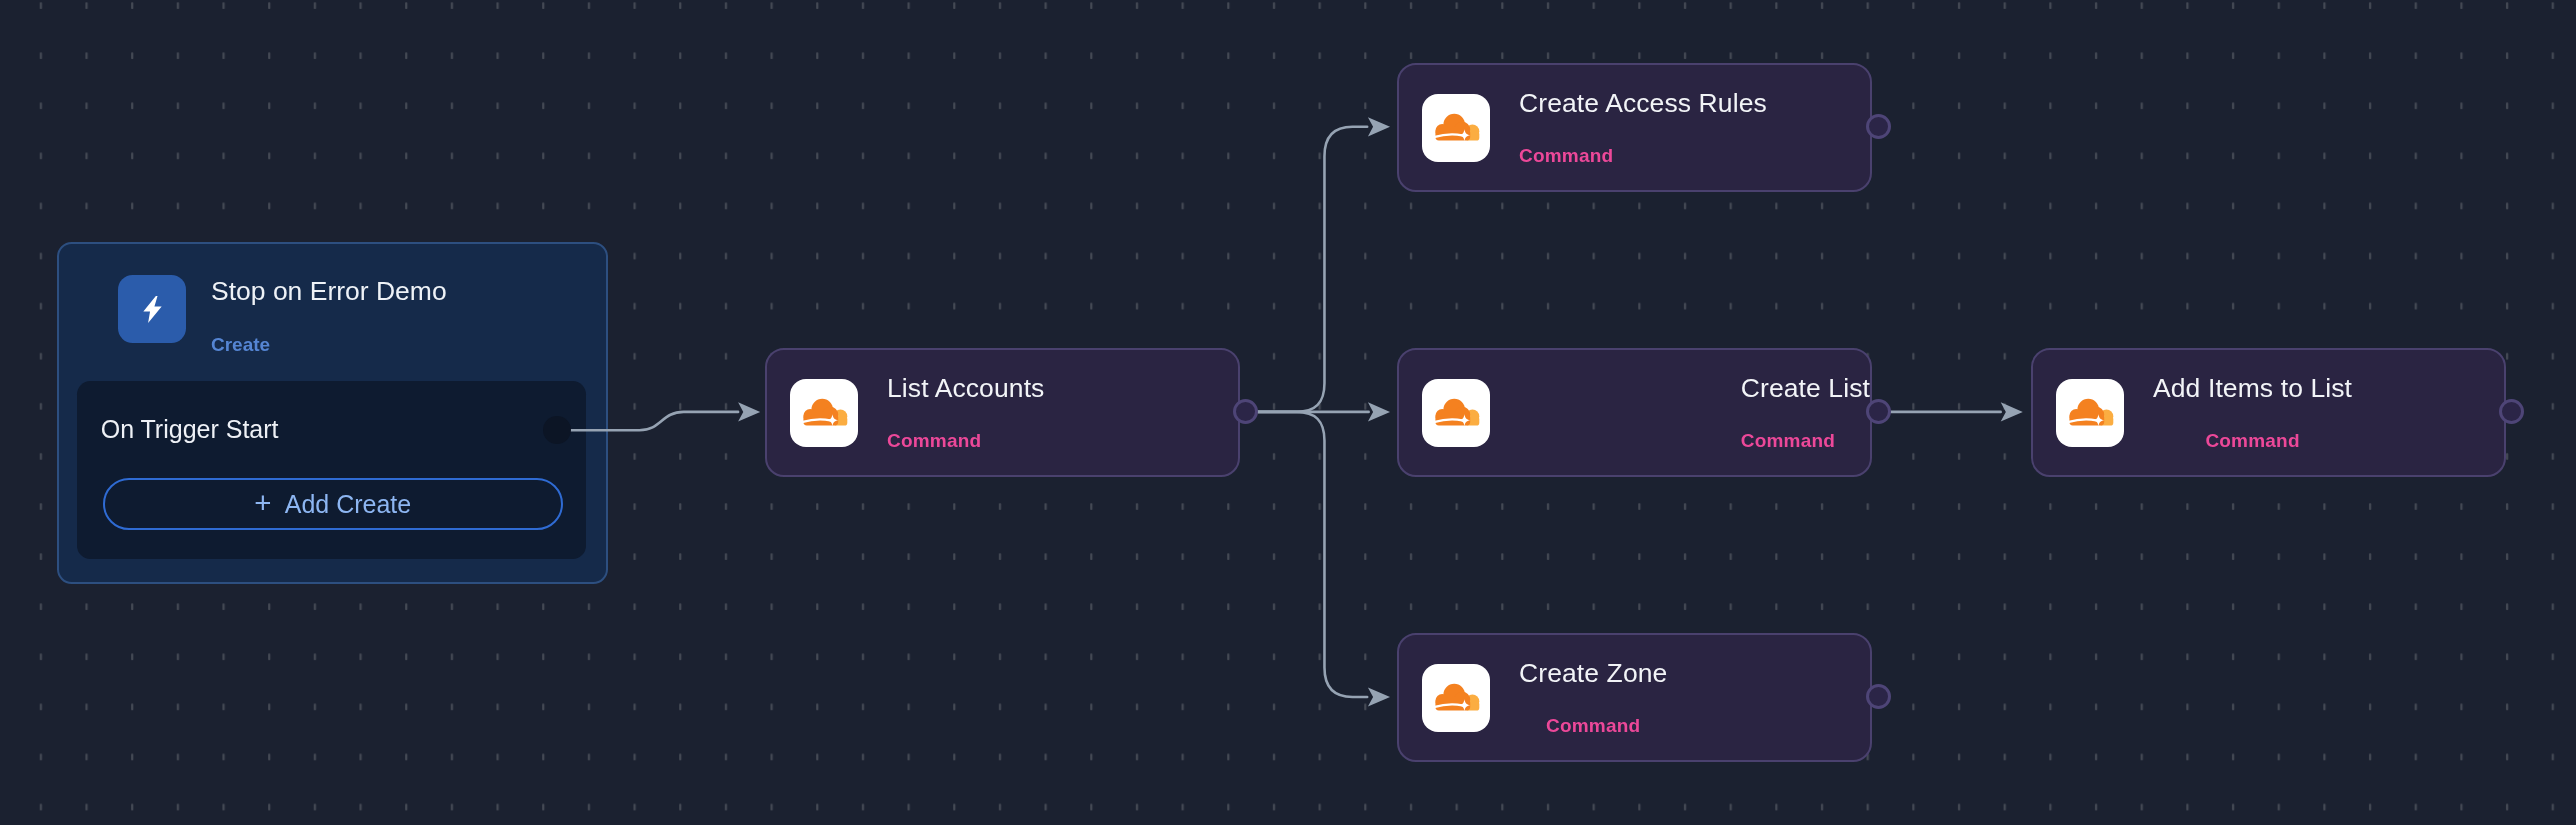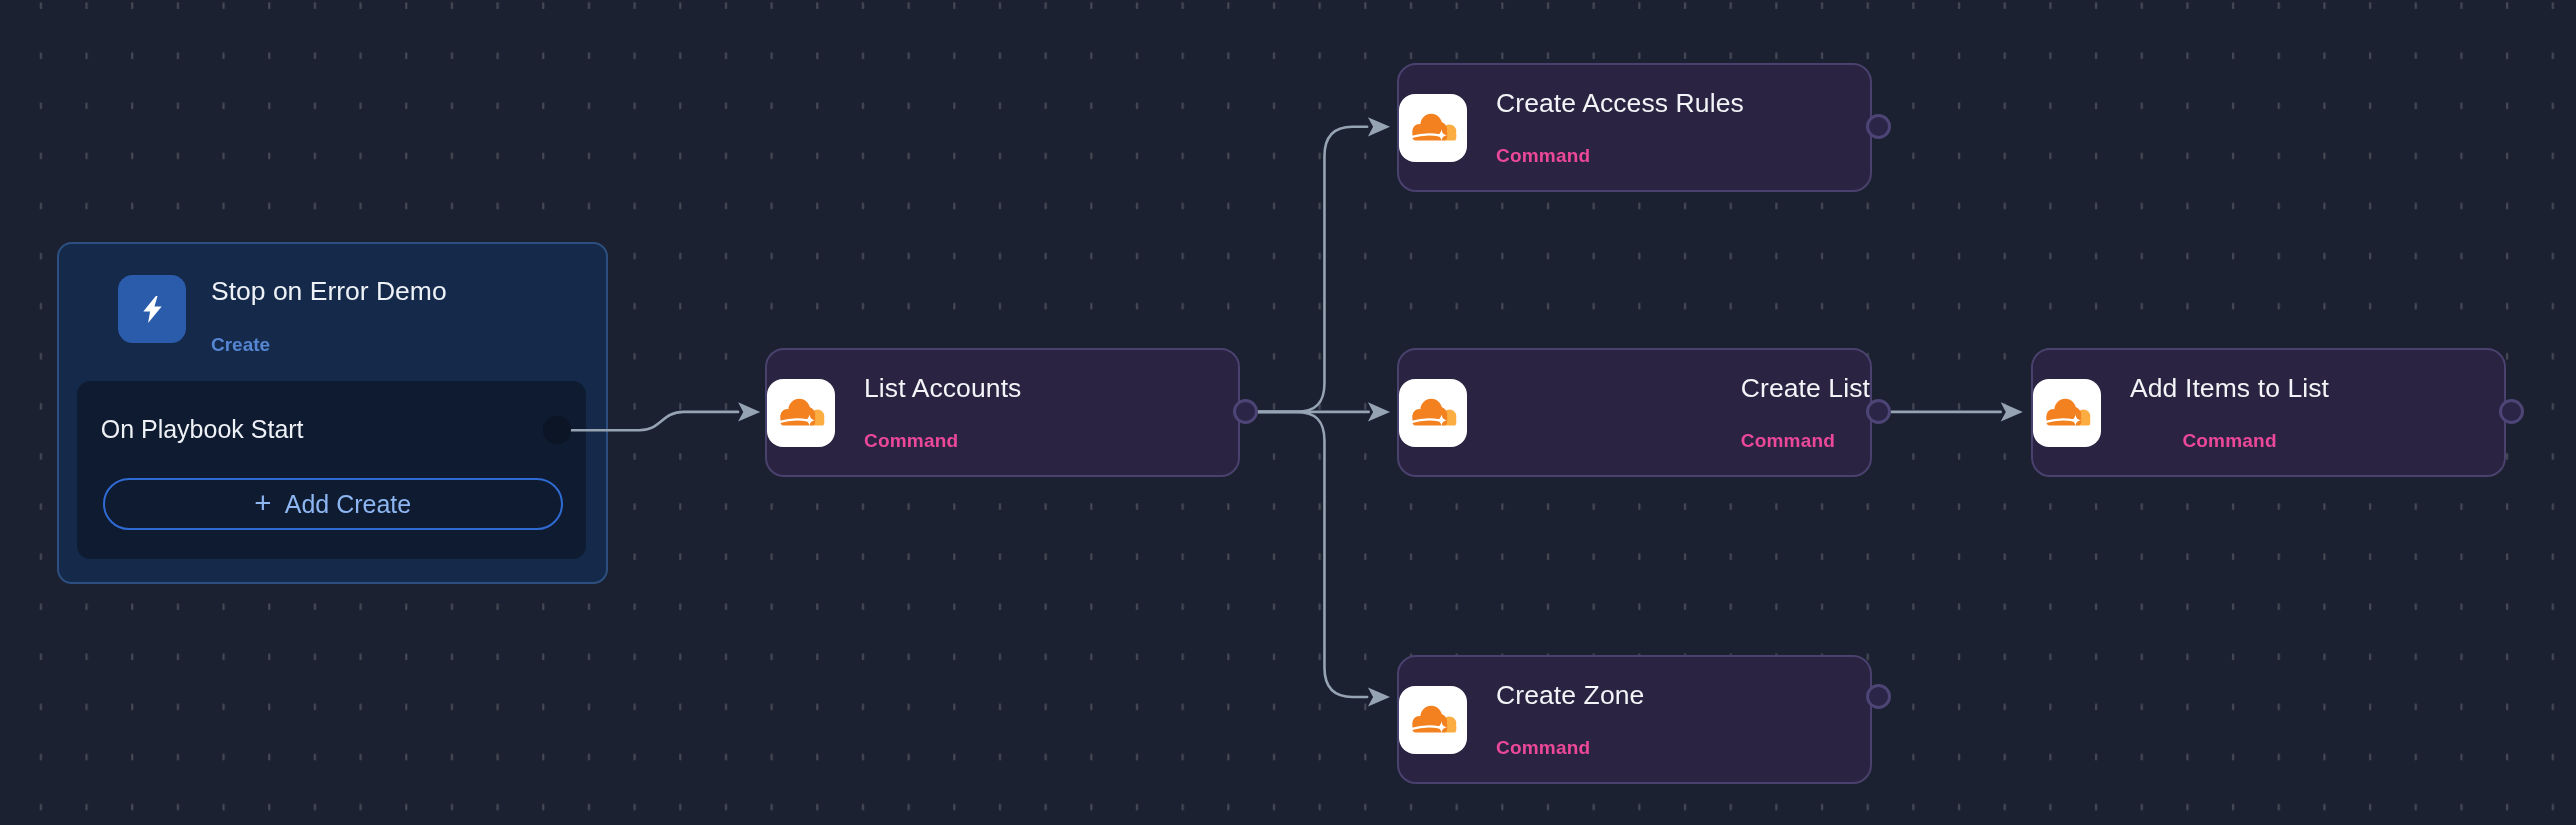"Create Access Rules" .cmd-node { padding-left: none -> 23px }
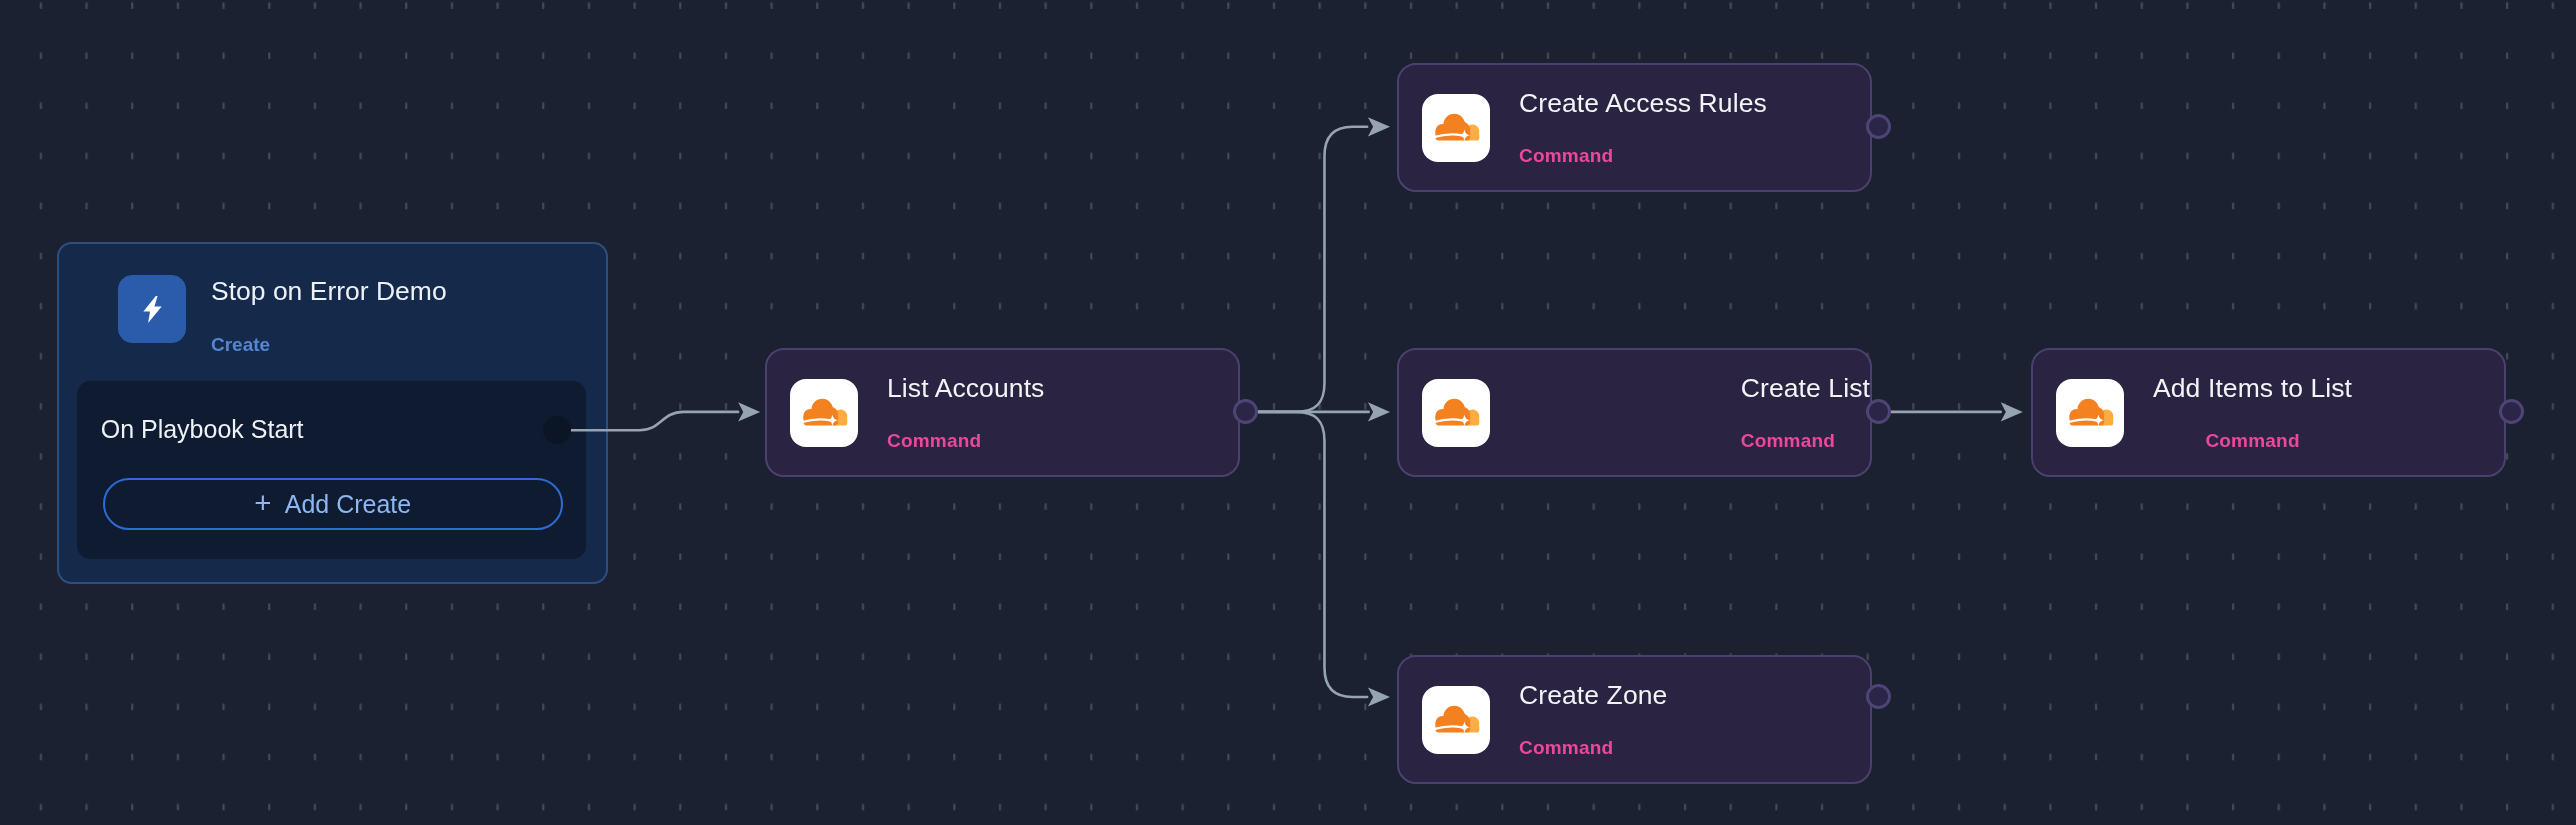"On Playbook Start" div.trig-row-label { text: Playbook -> Trigger }
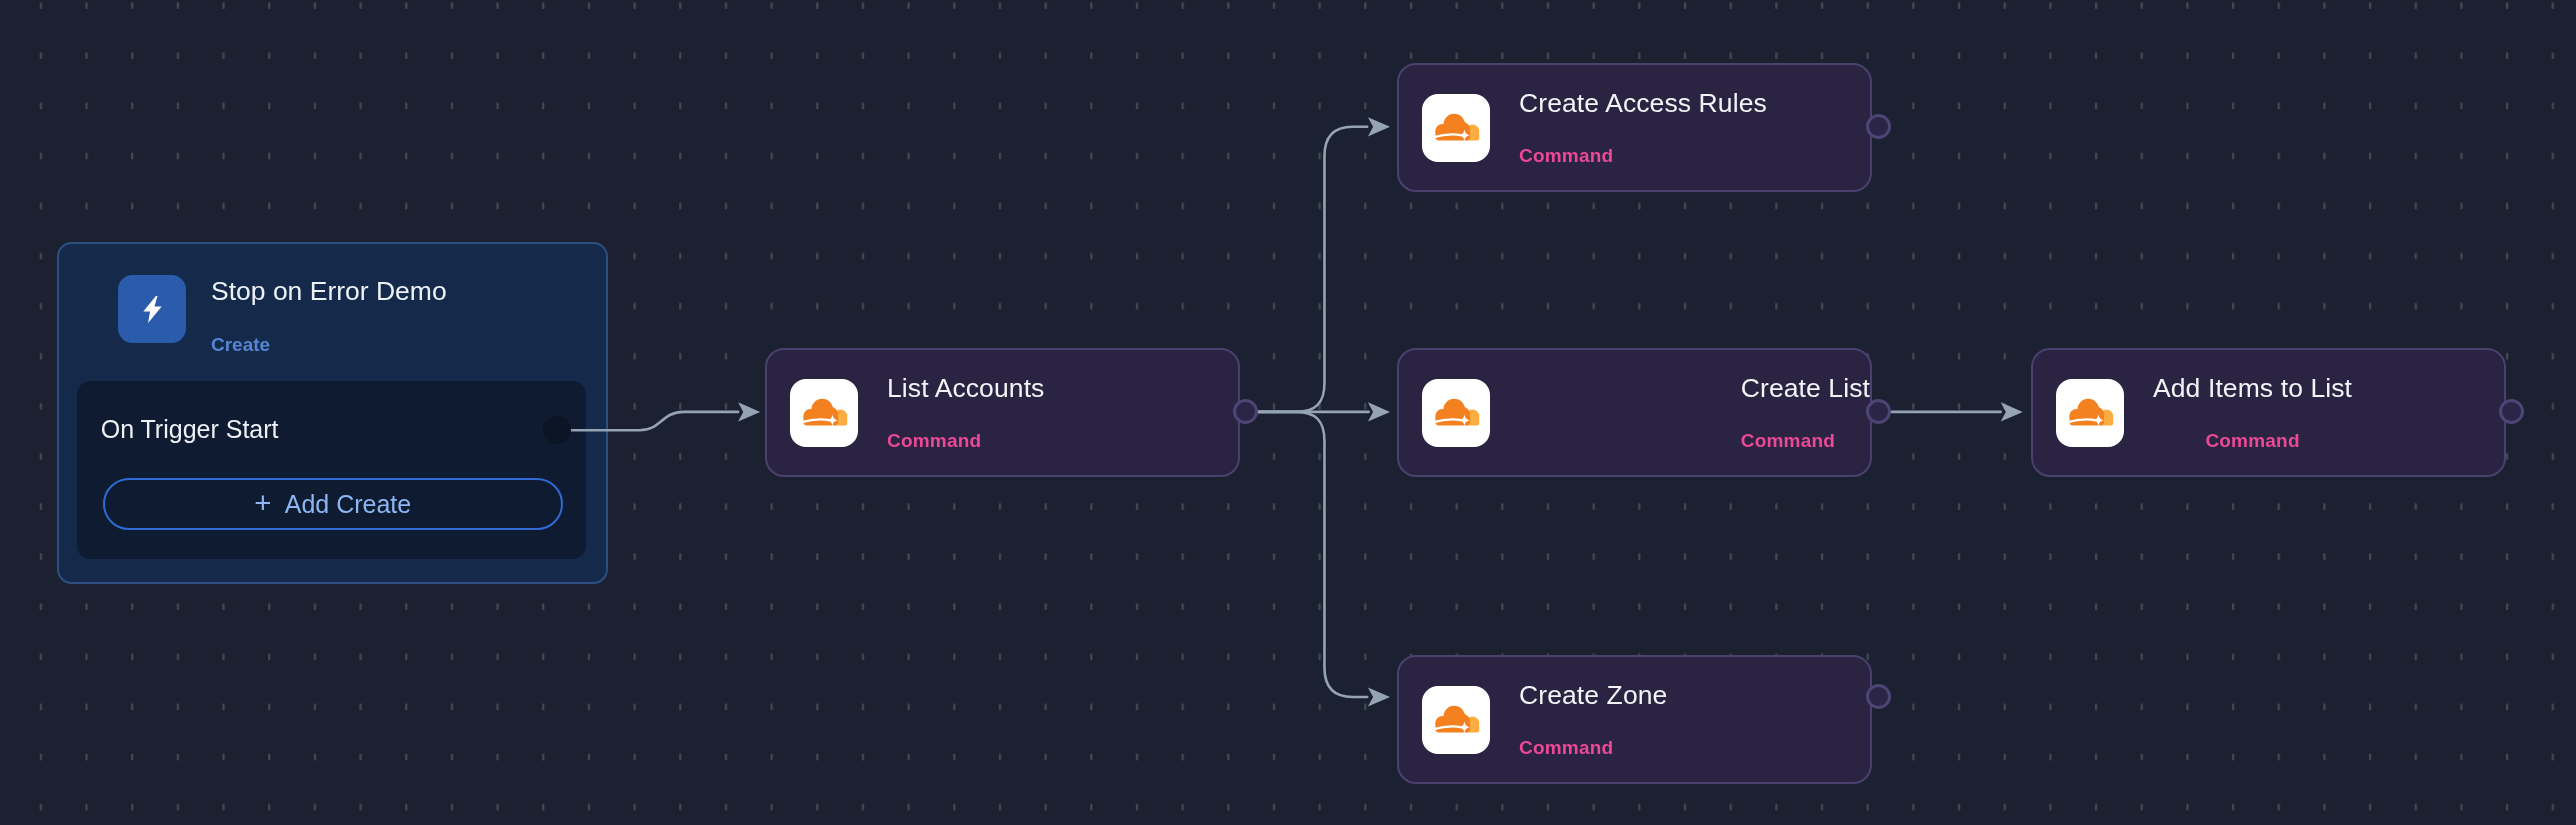"Create Zone" div.cmd-node { text-align: none -> center; top: 655px -> 633px }
